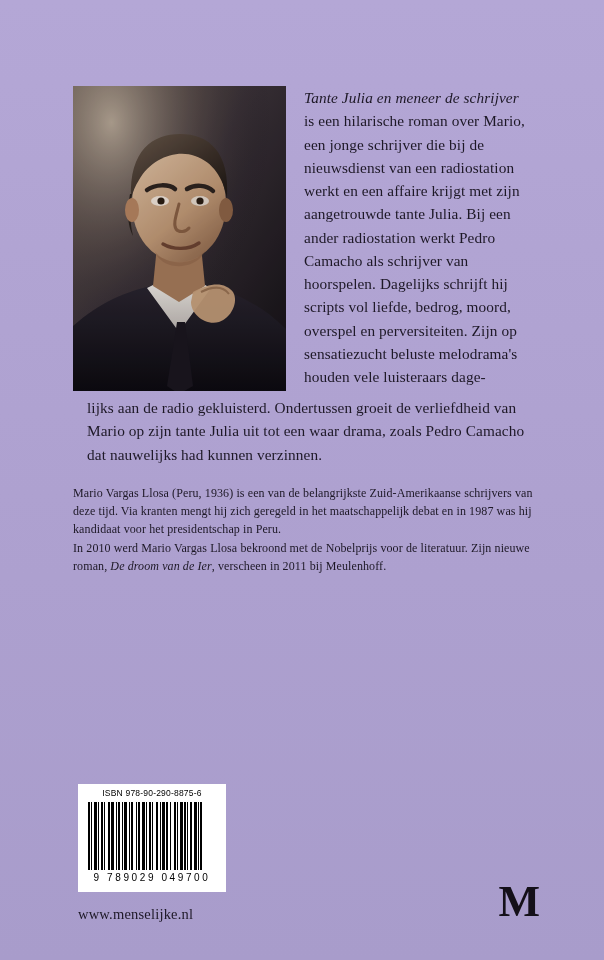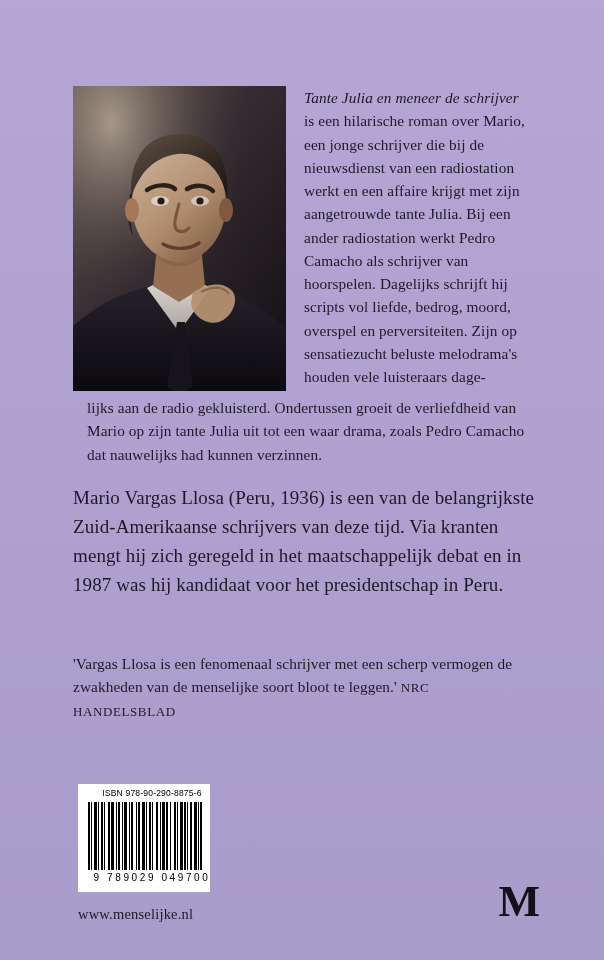"Mario Vargas Llosa (Peru, 1936)" .bio { font-size: 19px -> 12px }
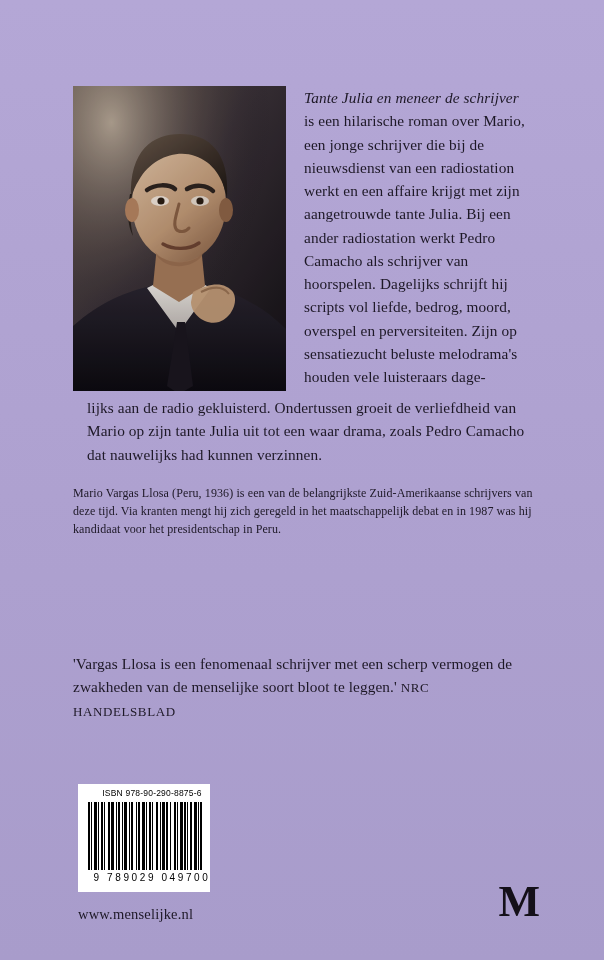"In 2010 werd Mario Vargas" p { html: none -> <p><span>In 2010 werd Mario Vargas Llosa bekroond met de Nobelprijs voor de literatuur. Zijn nieuwe roman, </span><span>De droom van de Ier</span><span>, verscheen in 2011 bij Meulenhoff.</span></p> }
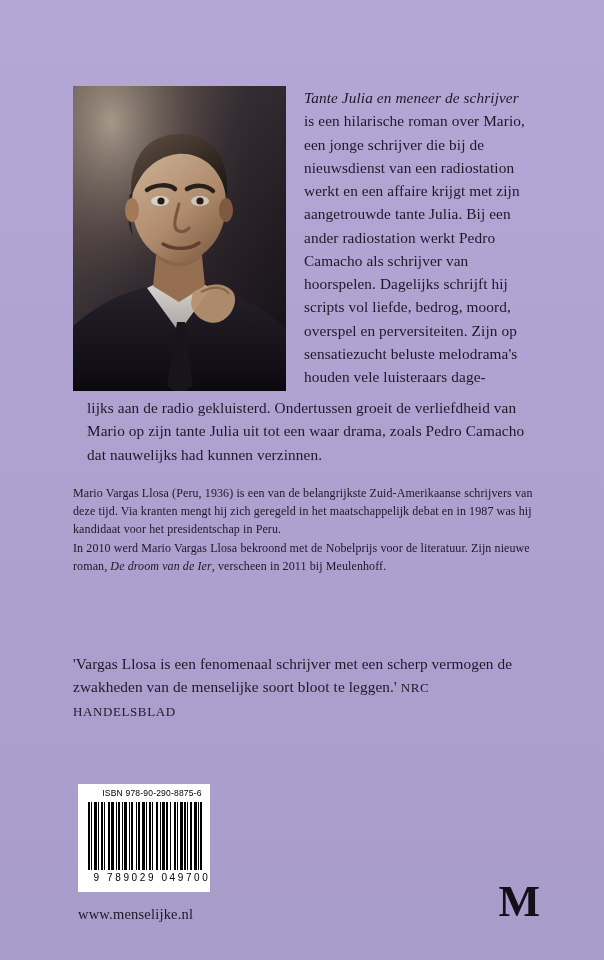"'Vargas Llosa is een fenomenaal" div.quote { html: <div> <span>'Vargas Llosa is een fenomenaal schrijver met een scherp vermogen de zwakheden van de menselijke soort bloot te leggen.' </span><span>NRC HANDELSBLAD</span> </div> -> none }
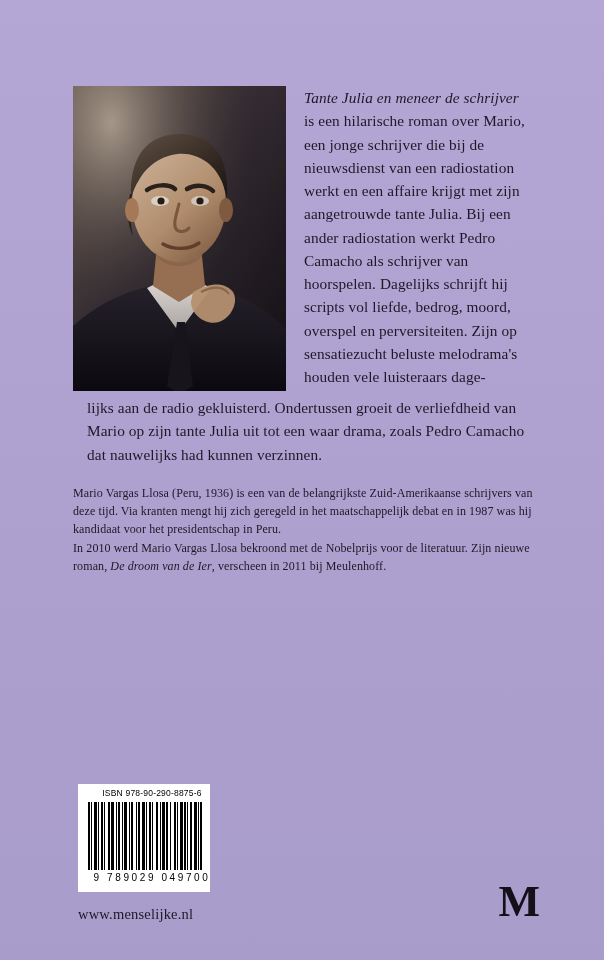"ISBN 978-90-290-8875-6" .barcode-box { width: 132px -> 148px }
